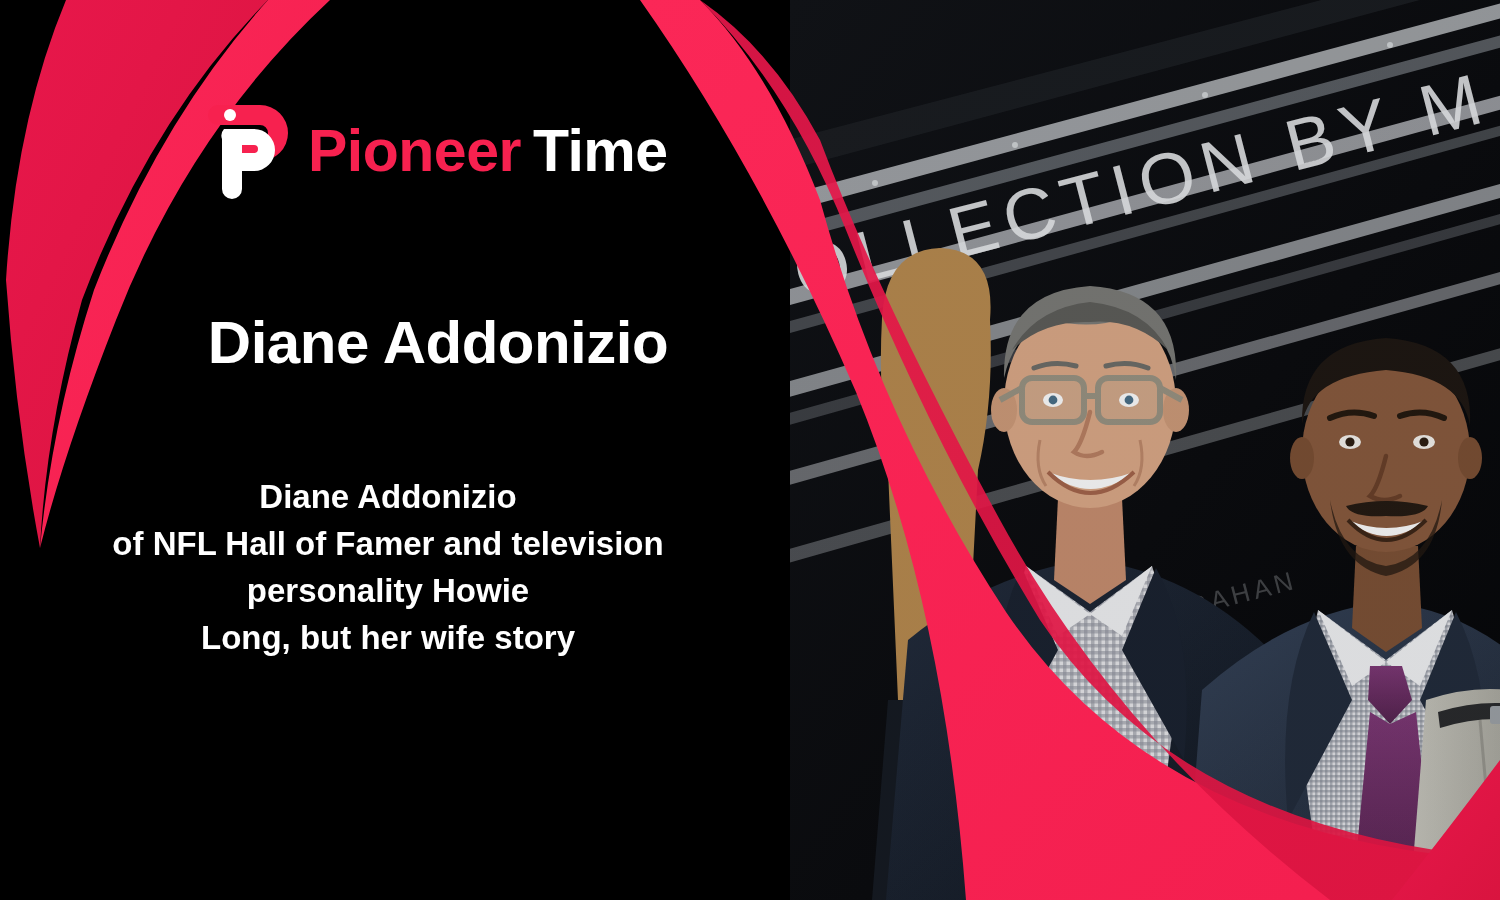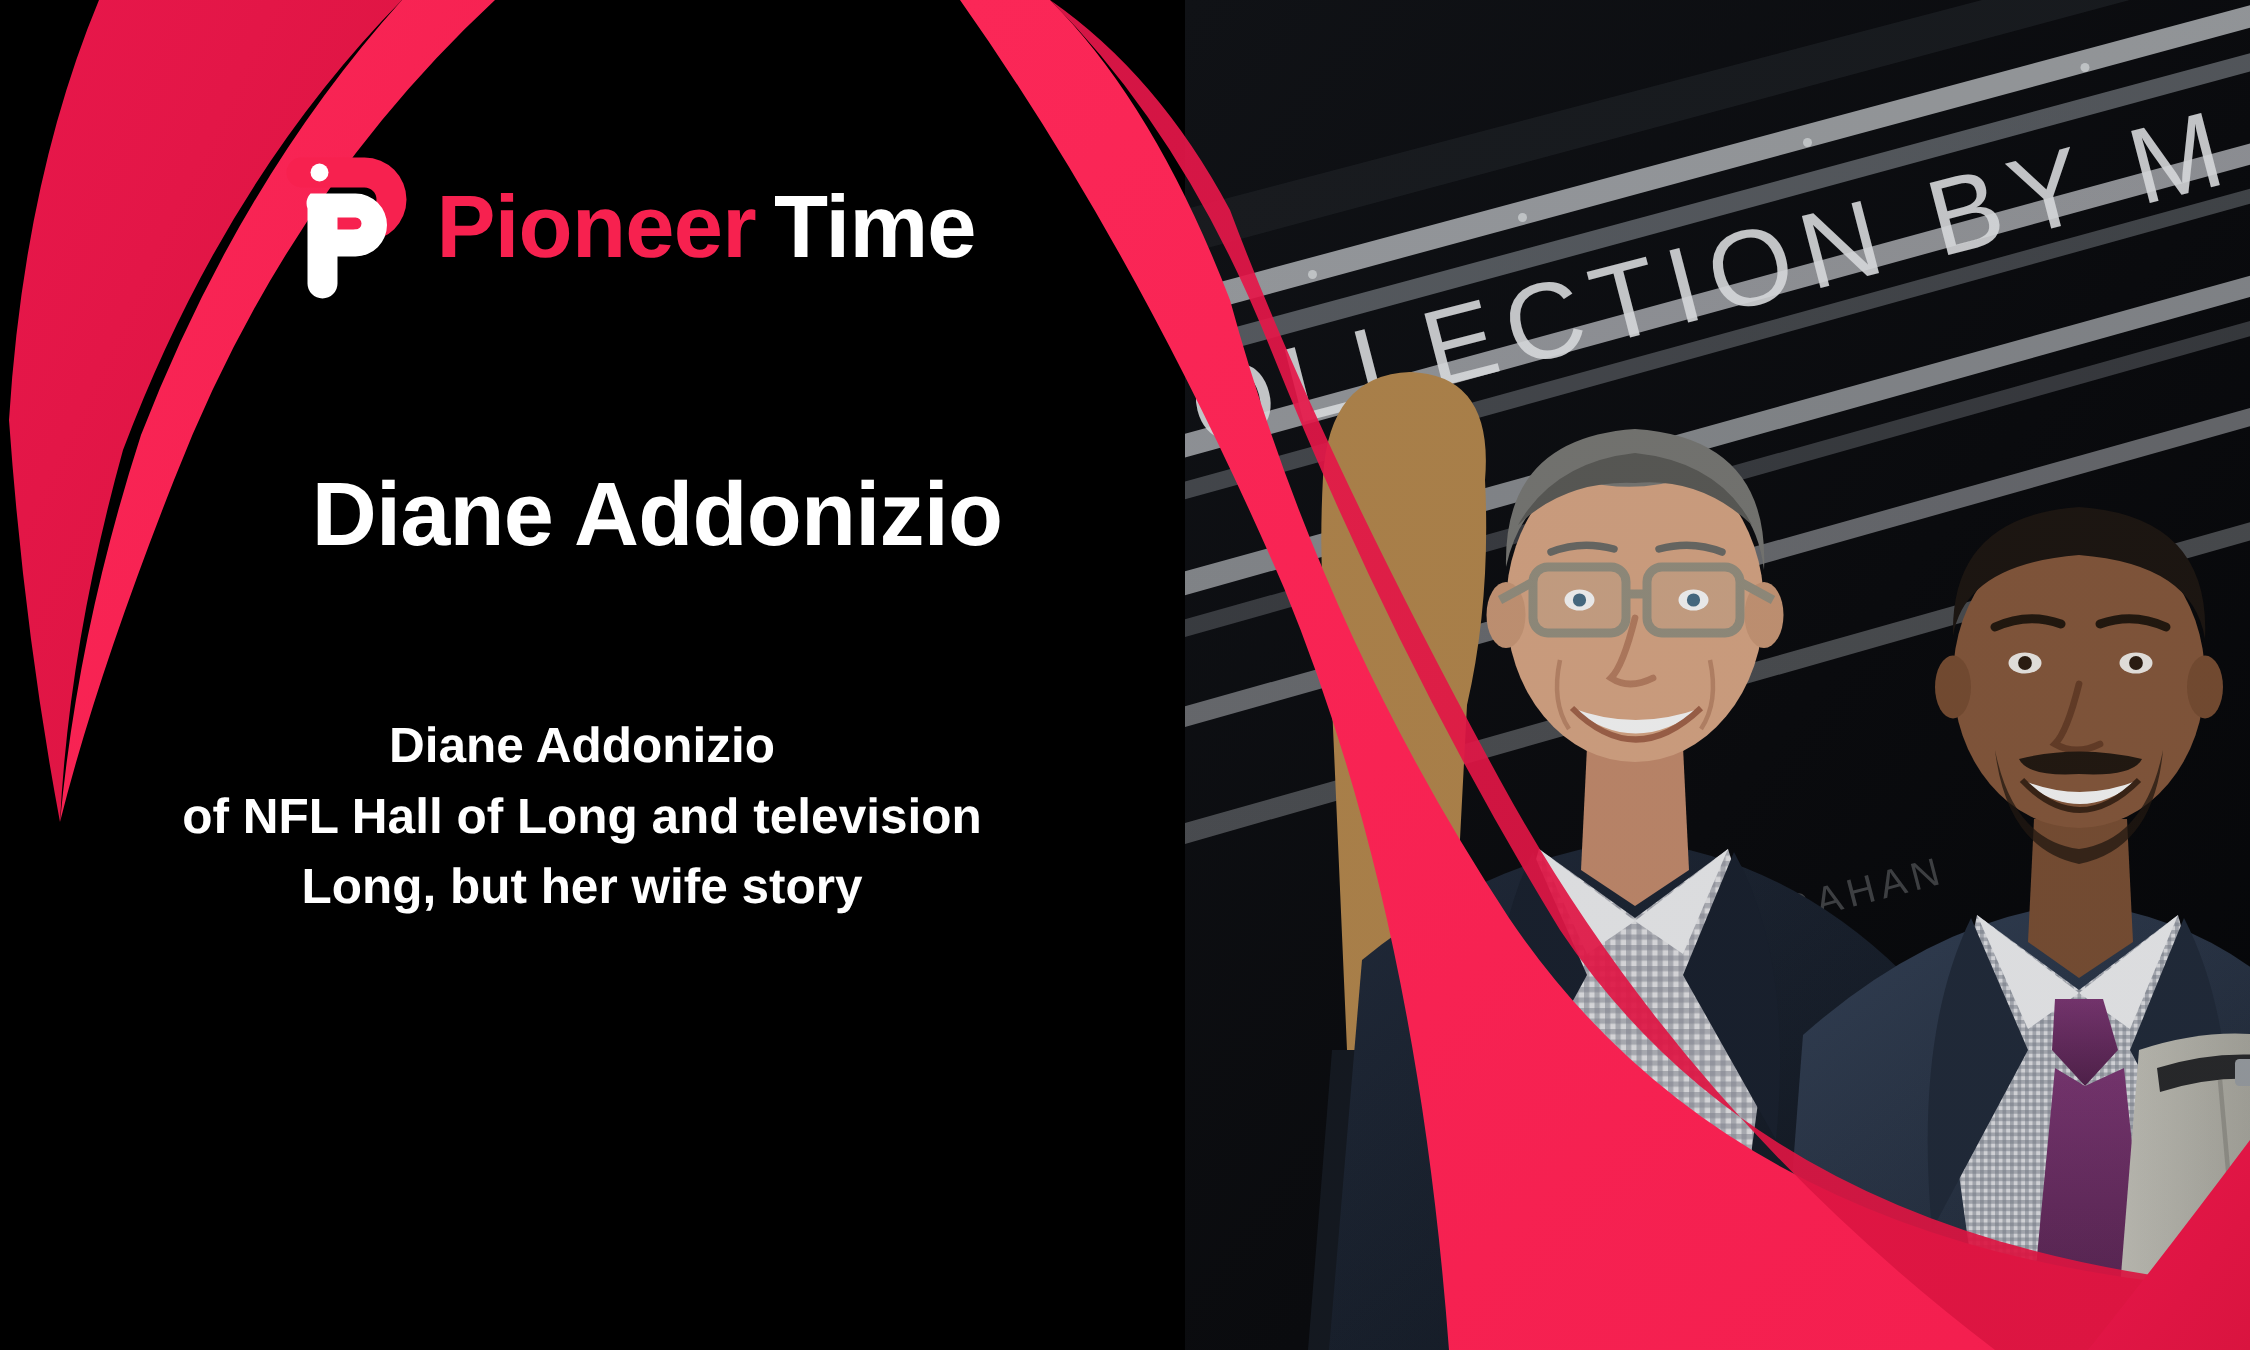"Pioneer Time" .logo-row { left: 189px -> 206px }
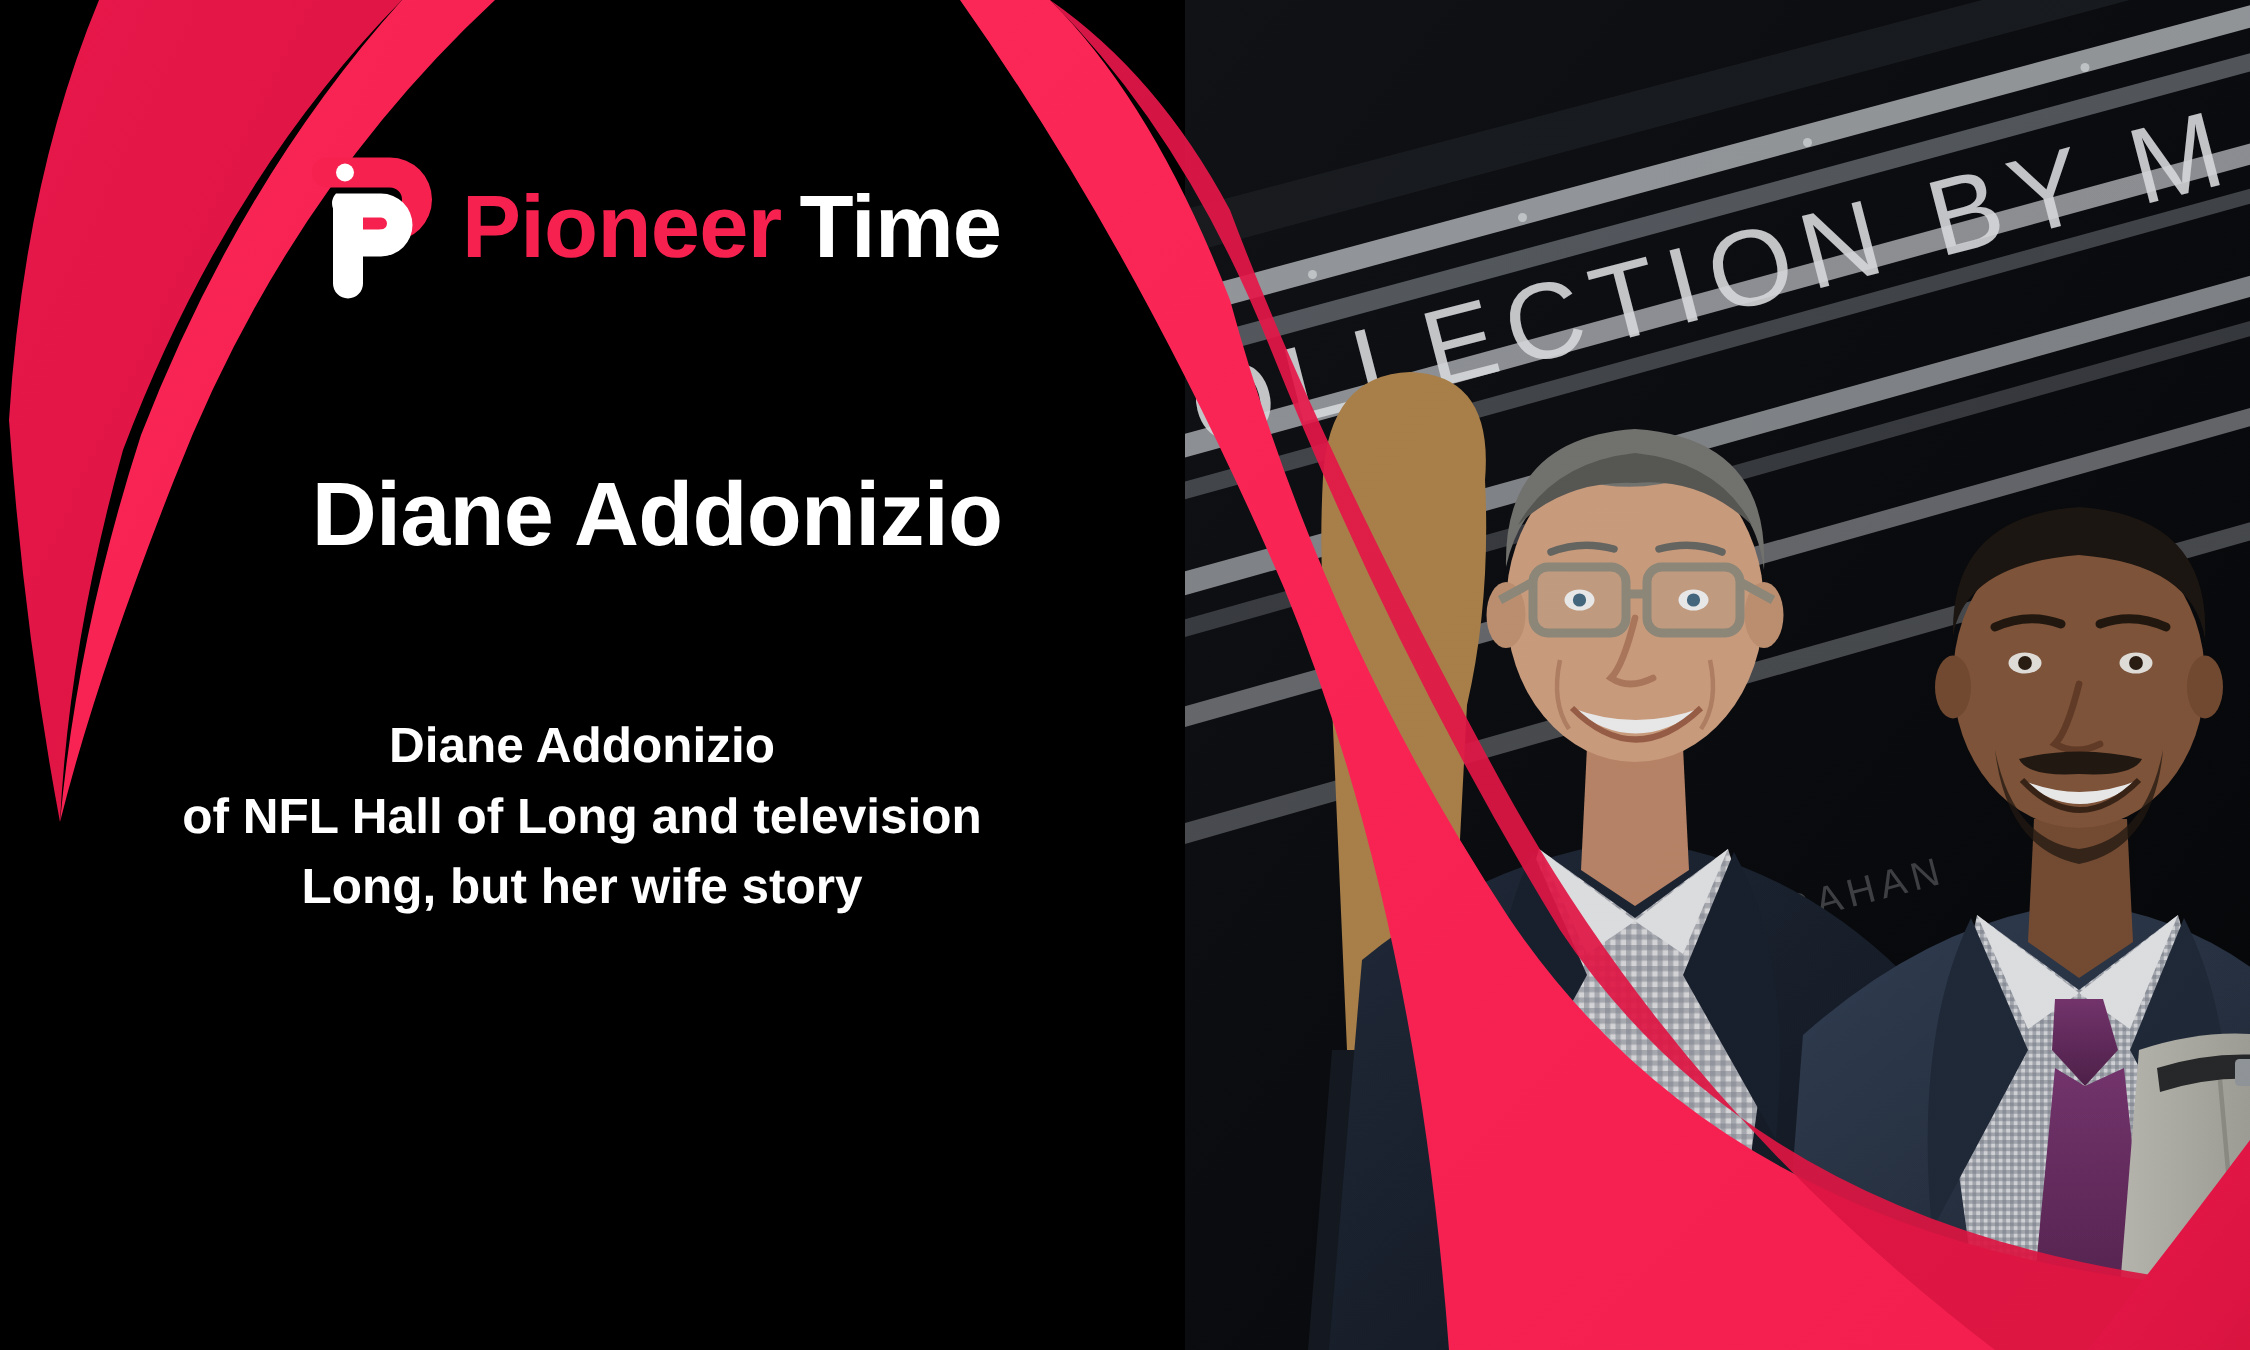"of NFL Hall of Long" span.line { text: Long -> Famer }
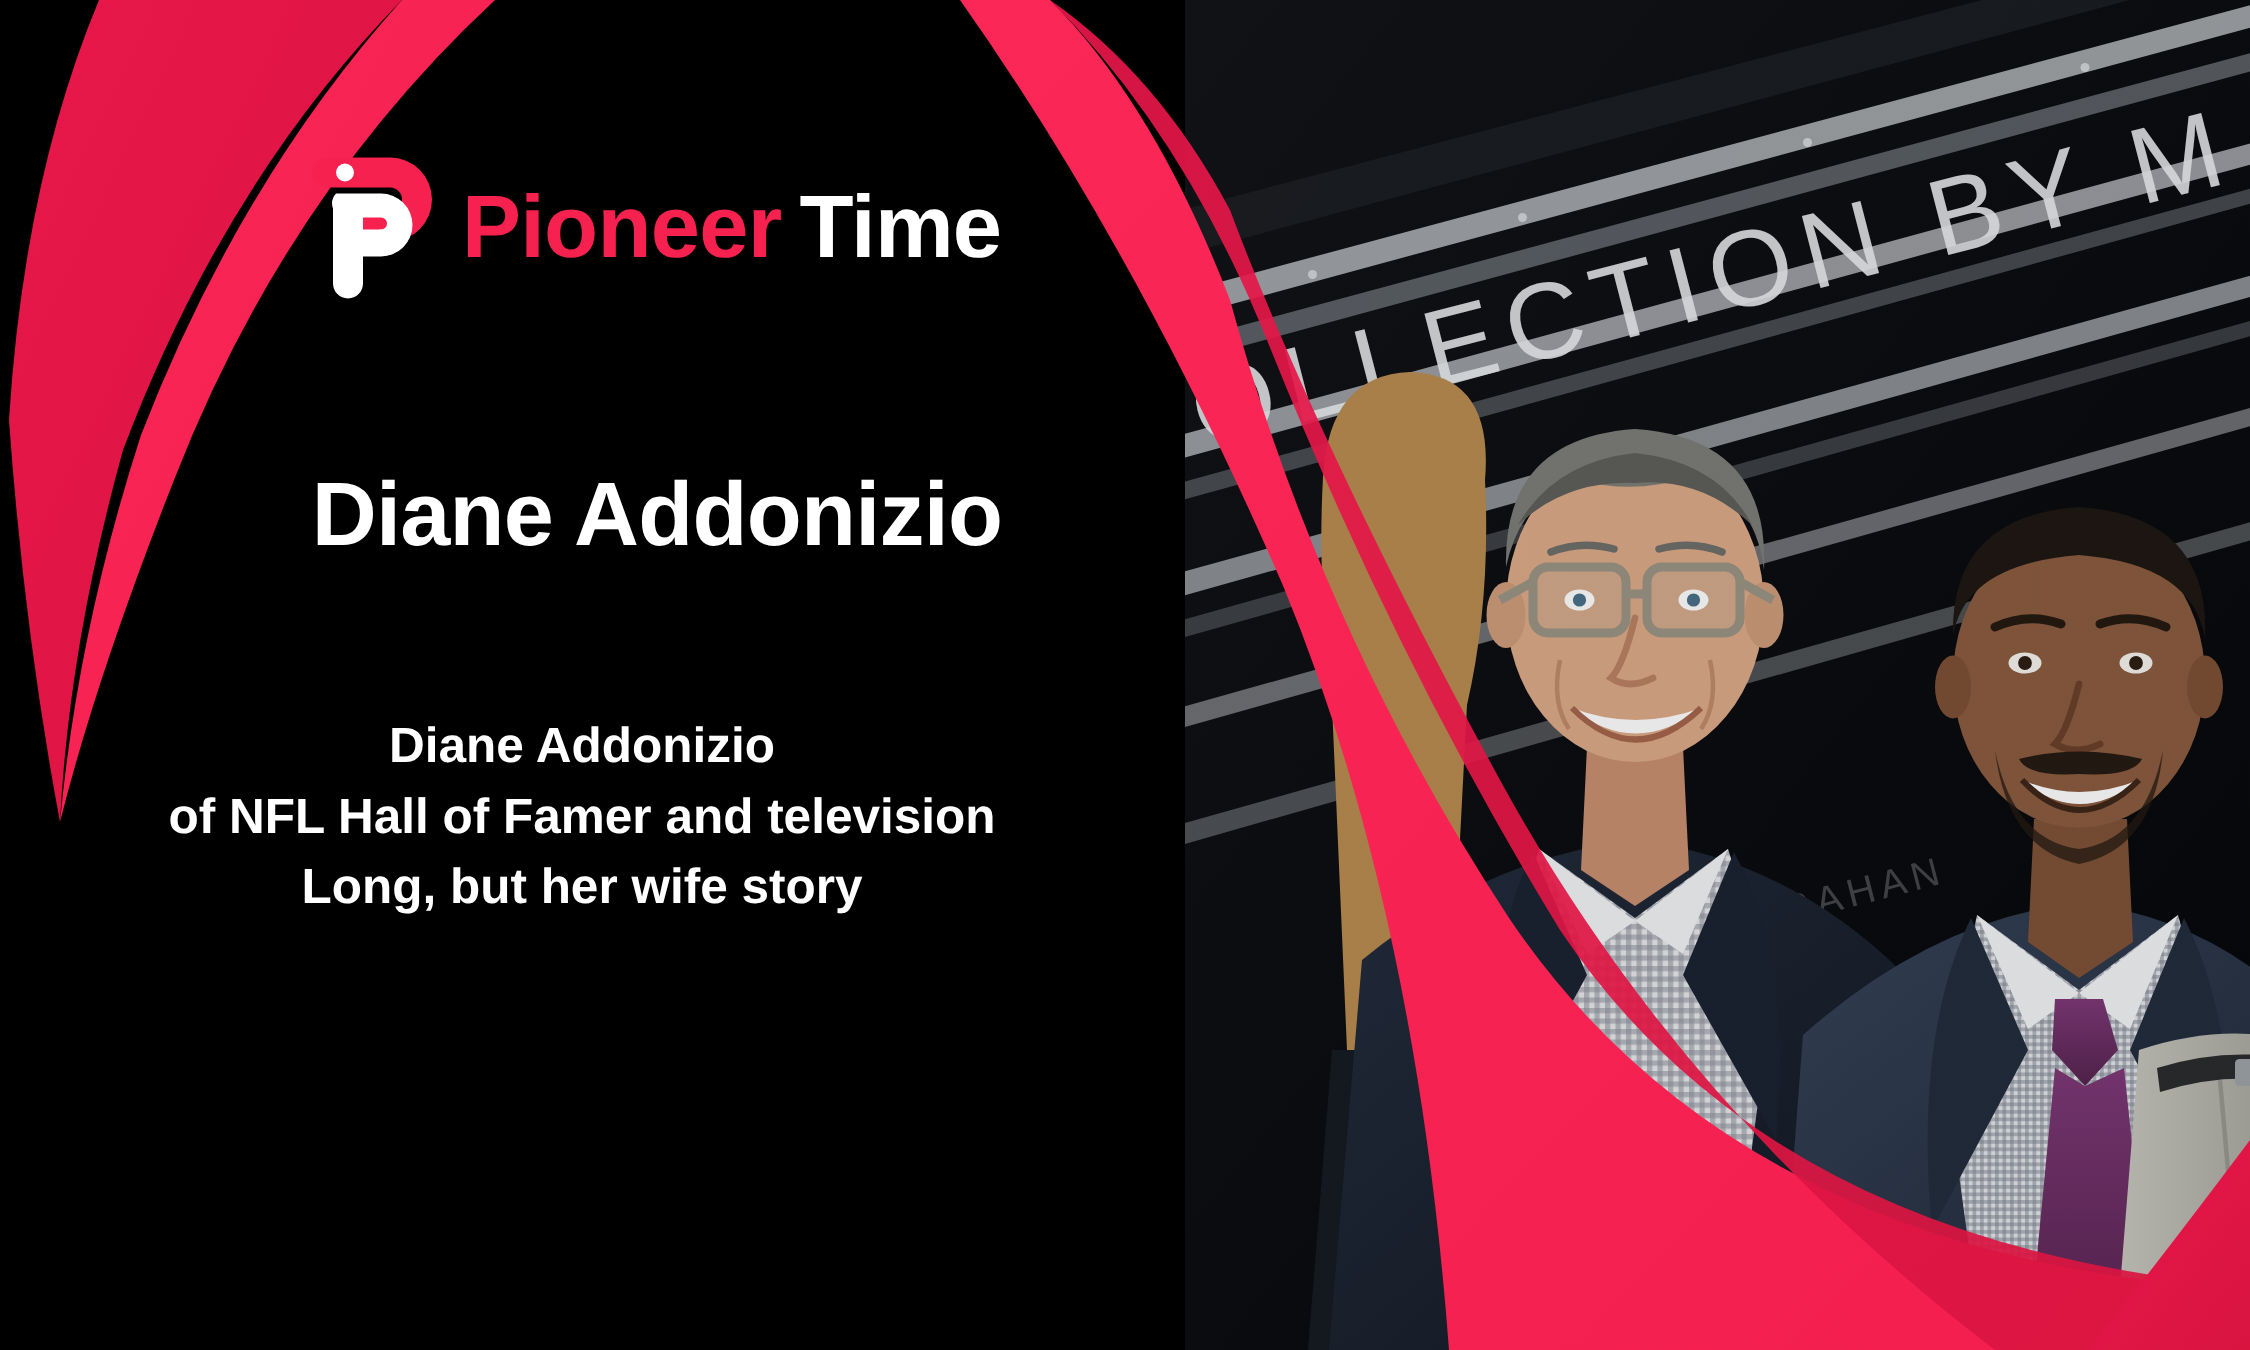"personality Howie" span.line { html: none -> <span>personality Howie</span> }
